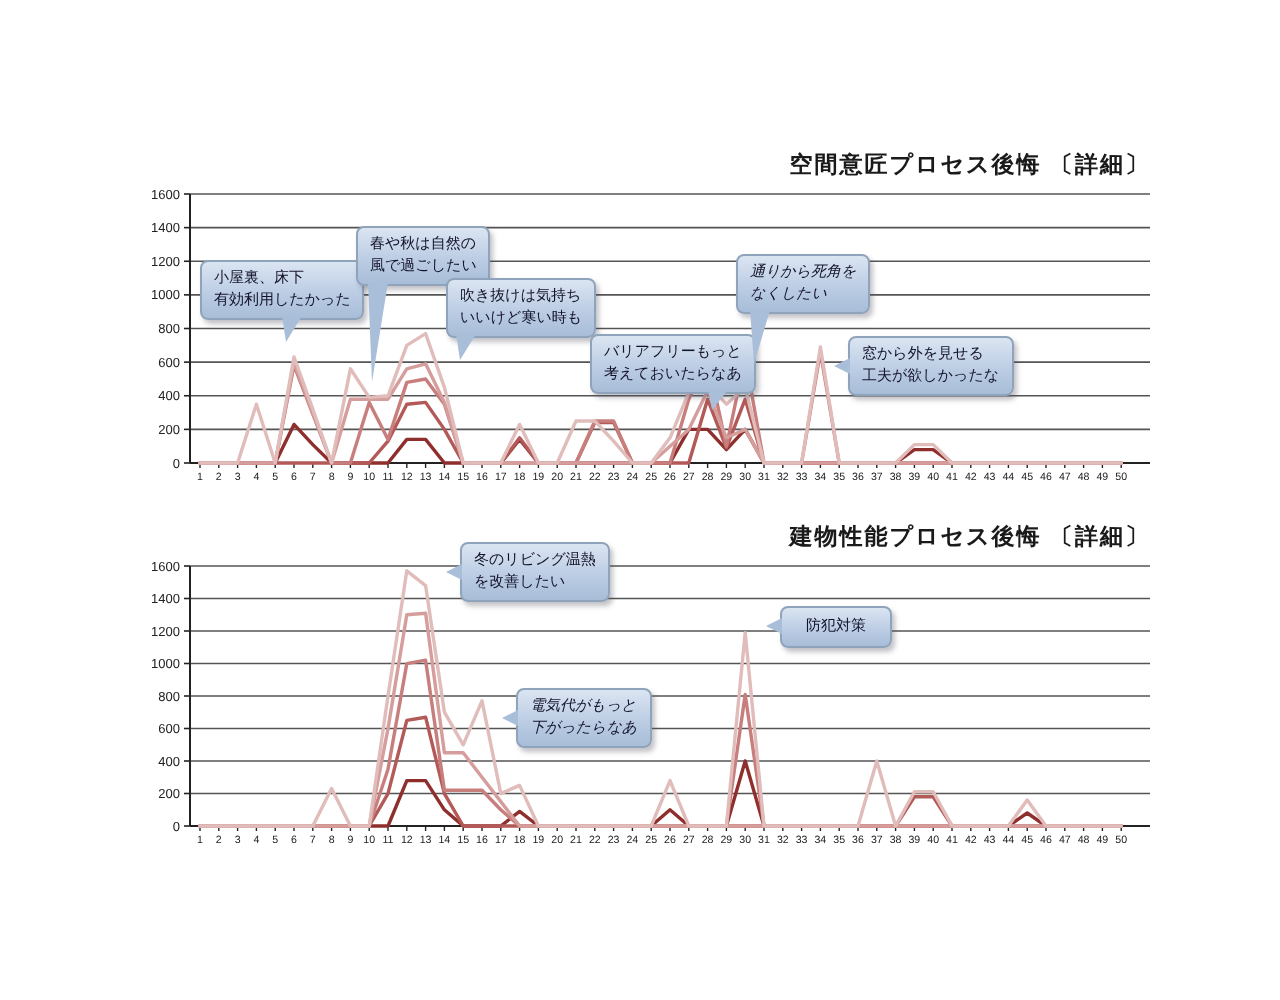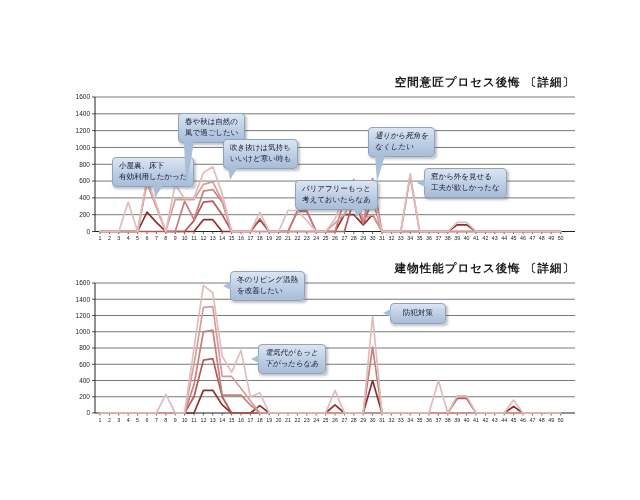"小屋裏、床下" div.callout { margin-left: 12px -> none; top: 157px -> 130px }
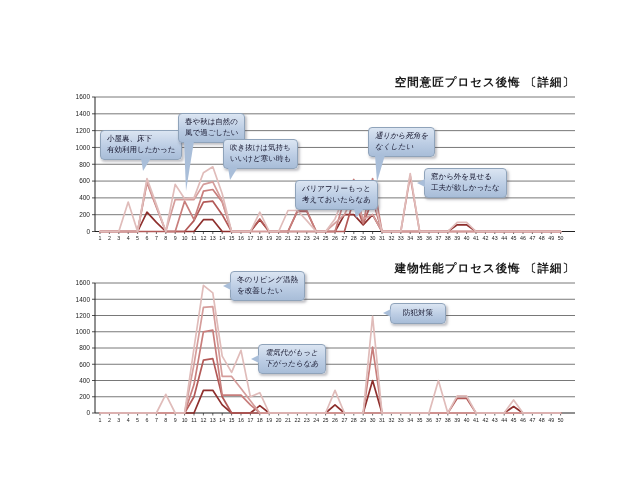"バリアフリーもっと" div.callout { margin-top: 13px -> none }
